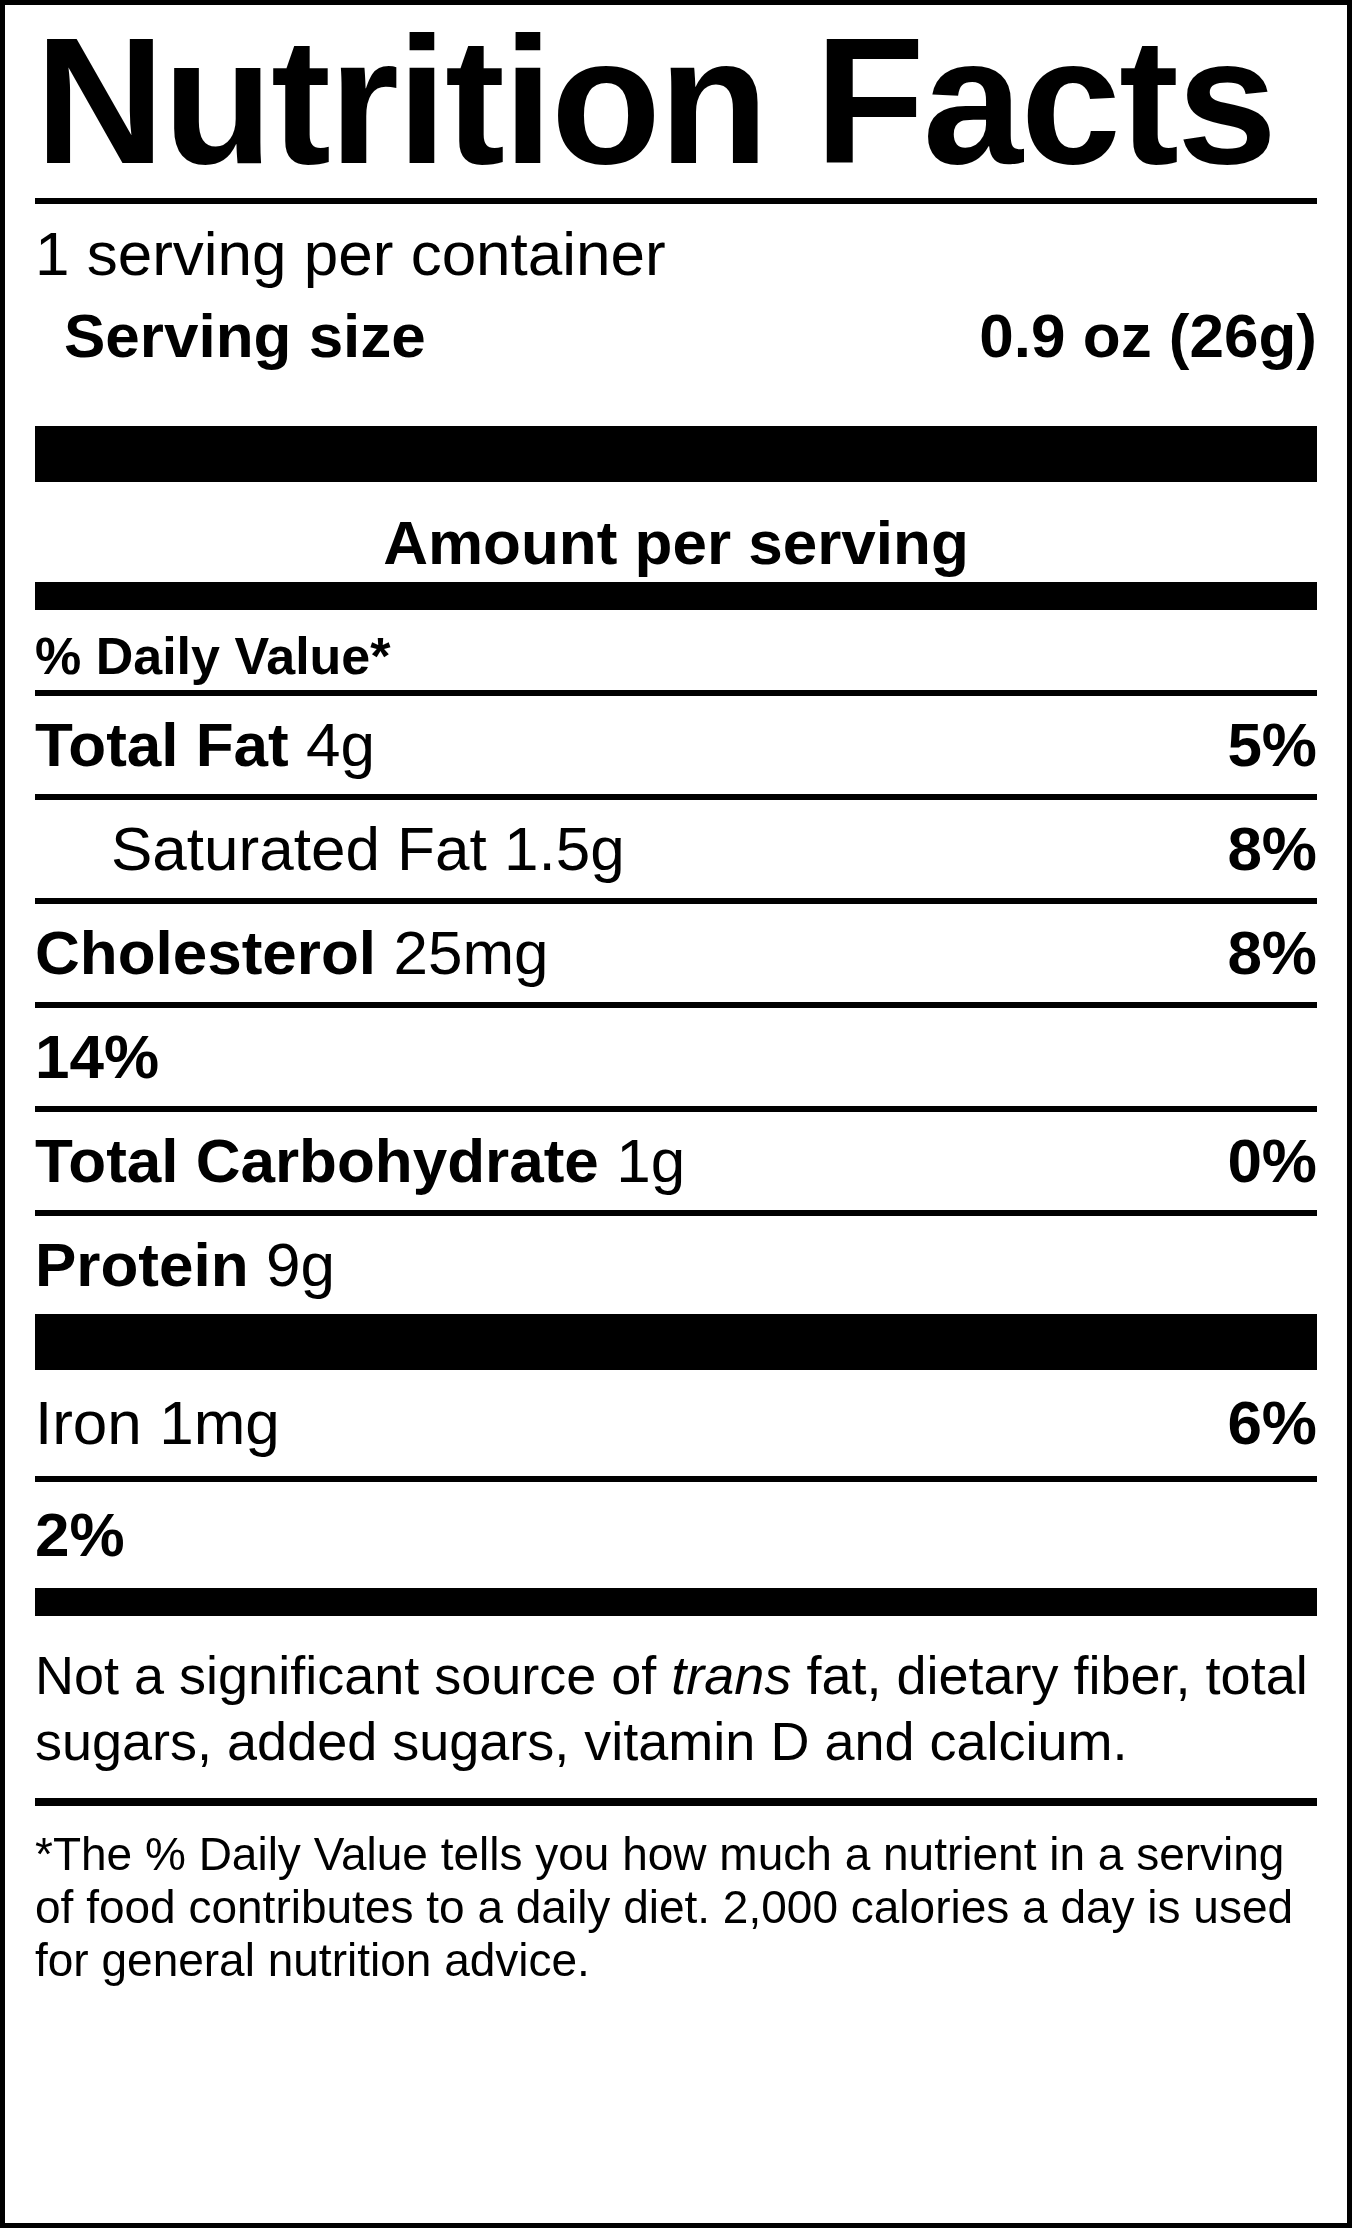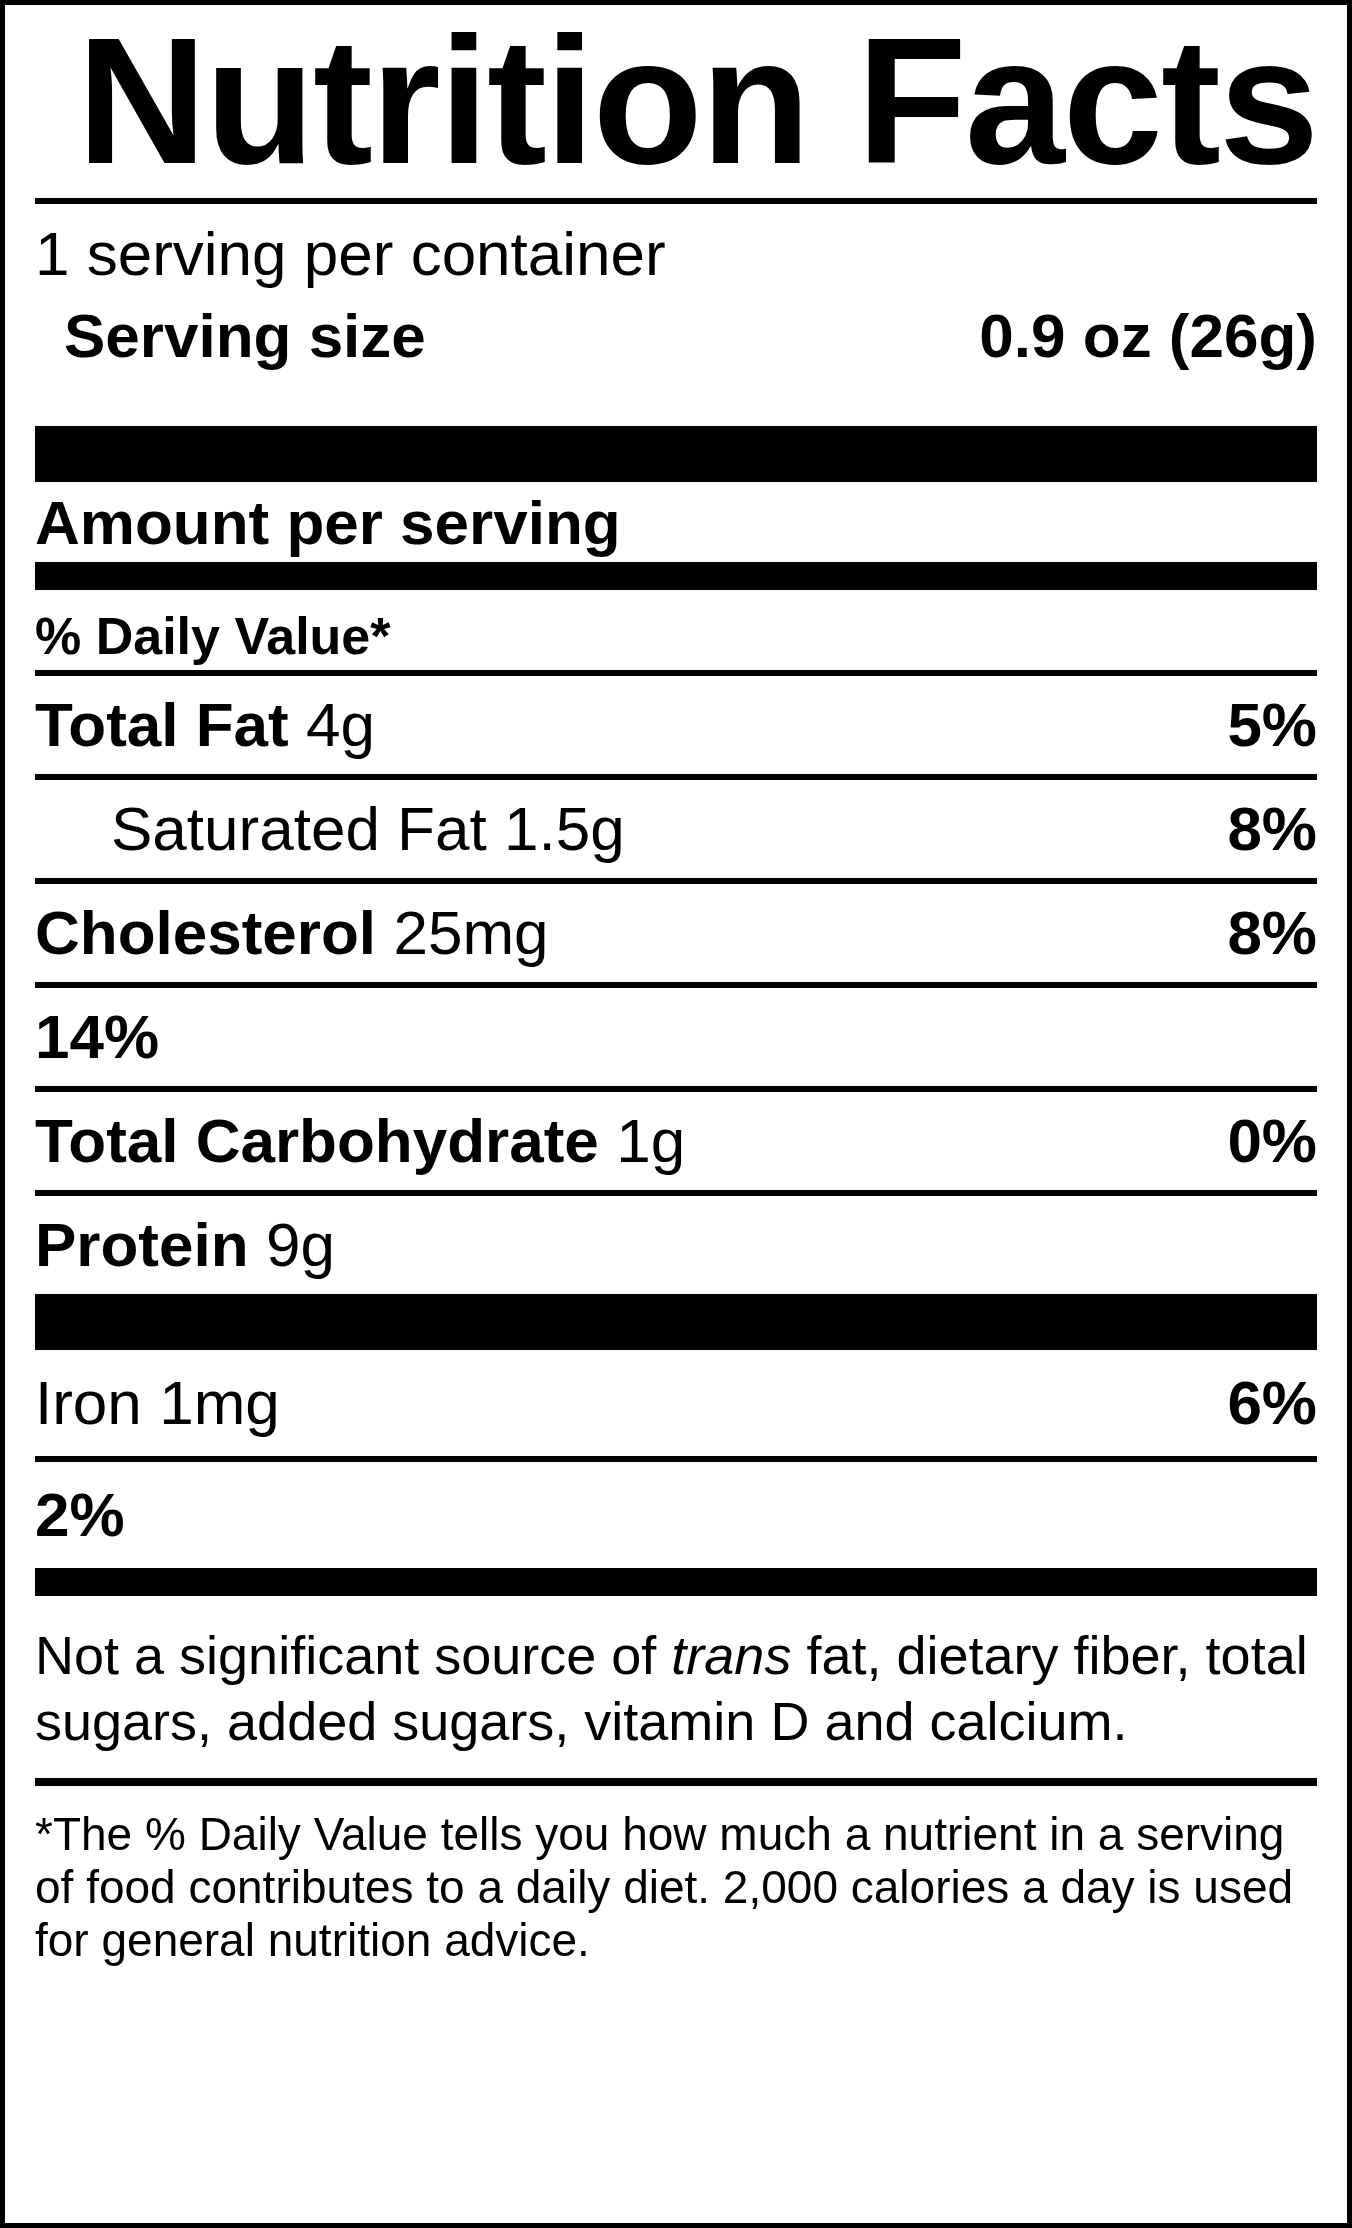"Nutrition Facts" .title { text-align: right -> none }
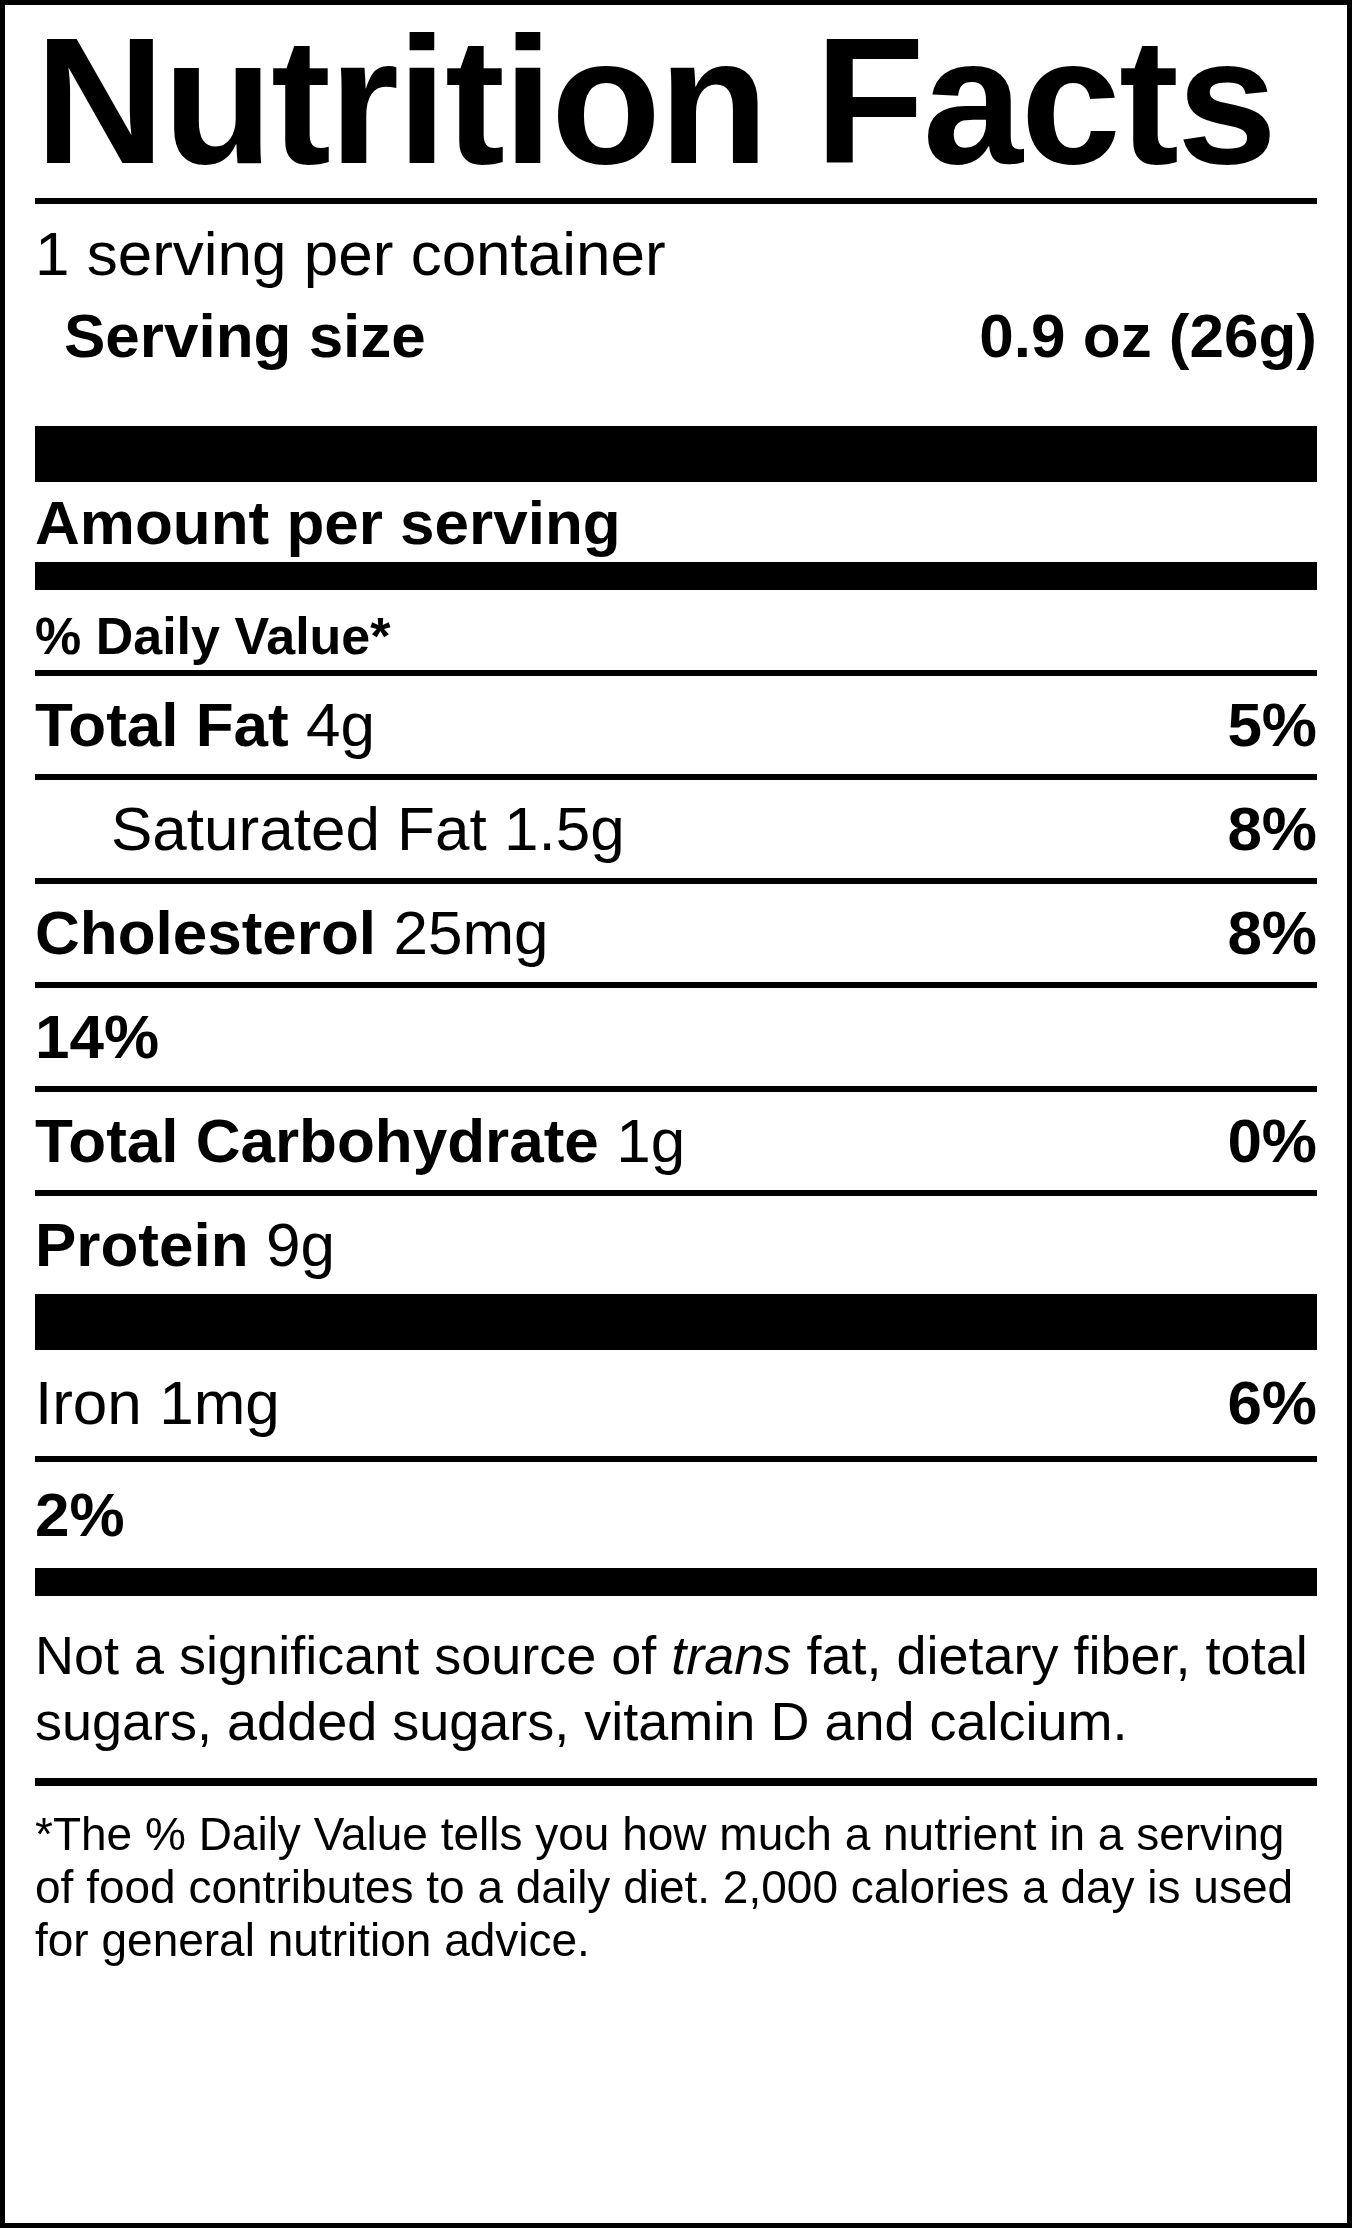"Amount per serving" .amount-per-serving { margin-top: 8px -> 28px; text-align: none -> center }
